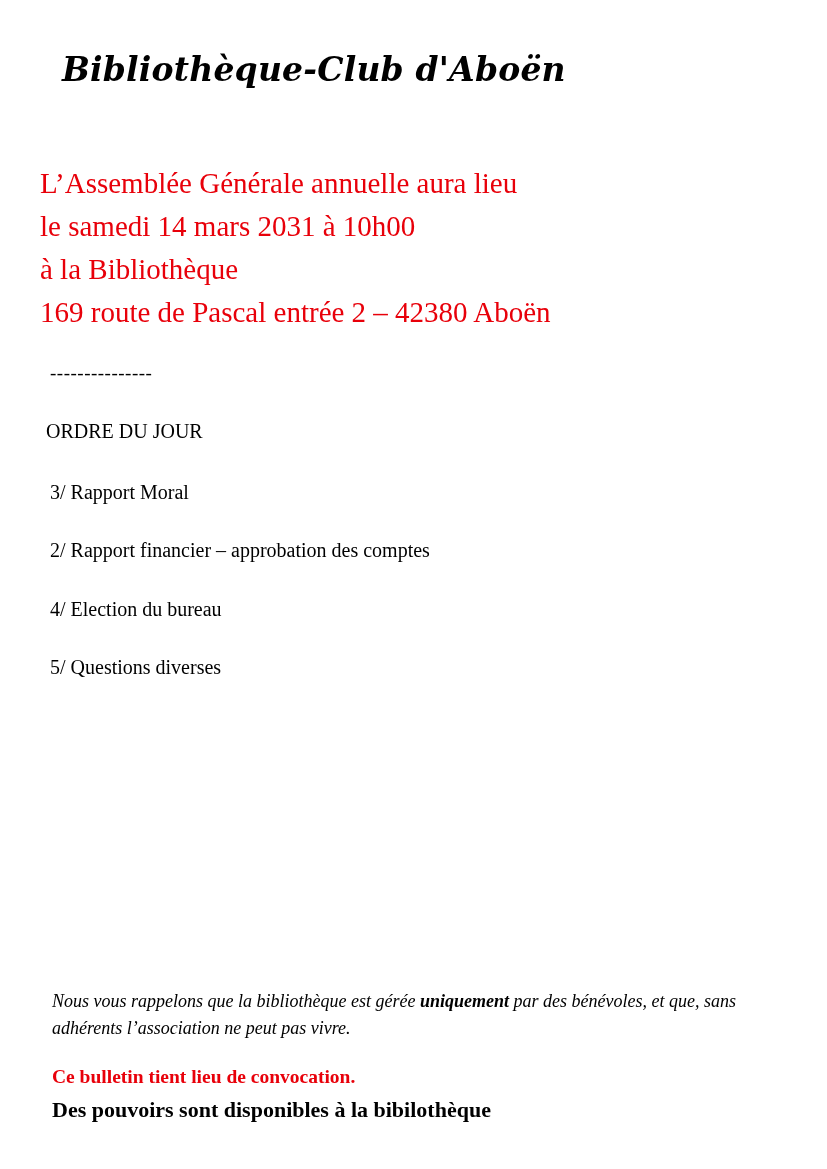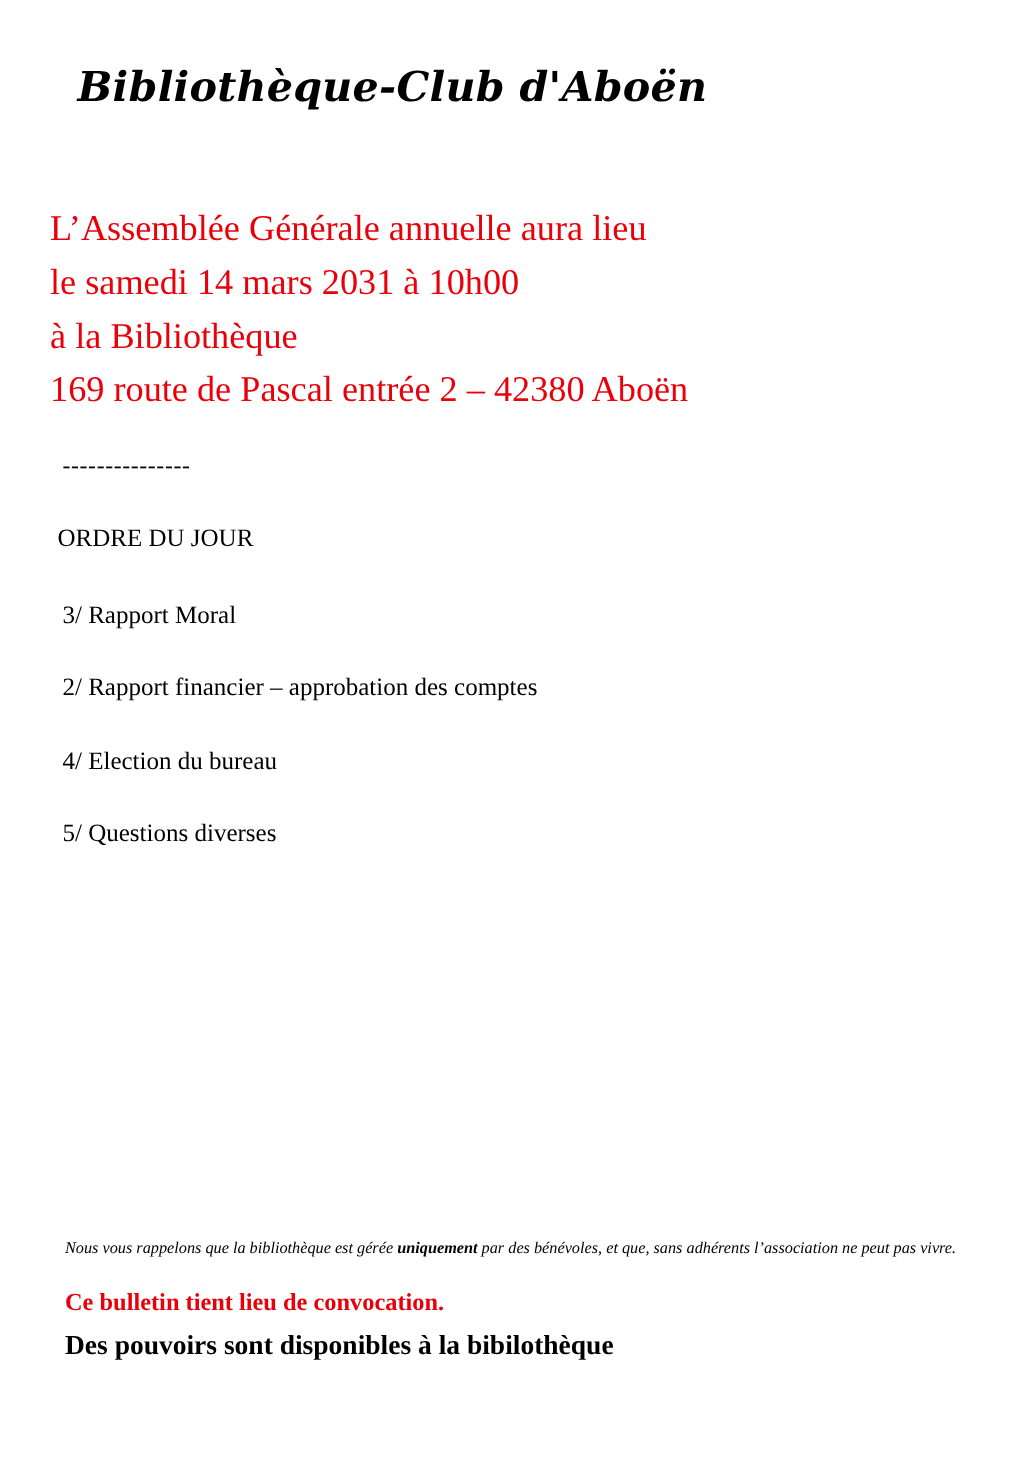"Nous vous rappelons que la" .footer-note { font-size: 13px -> 18px }
